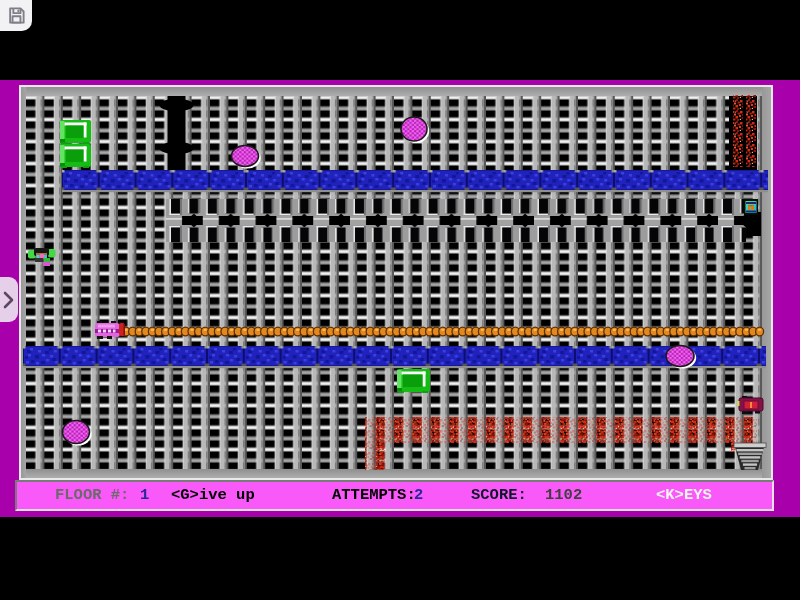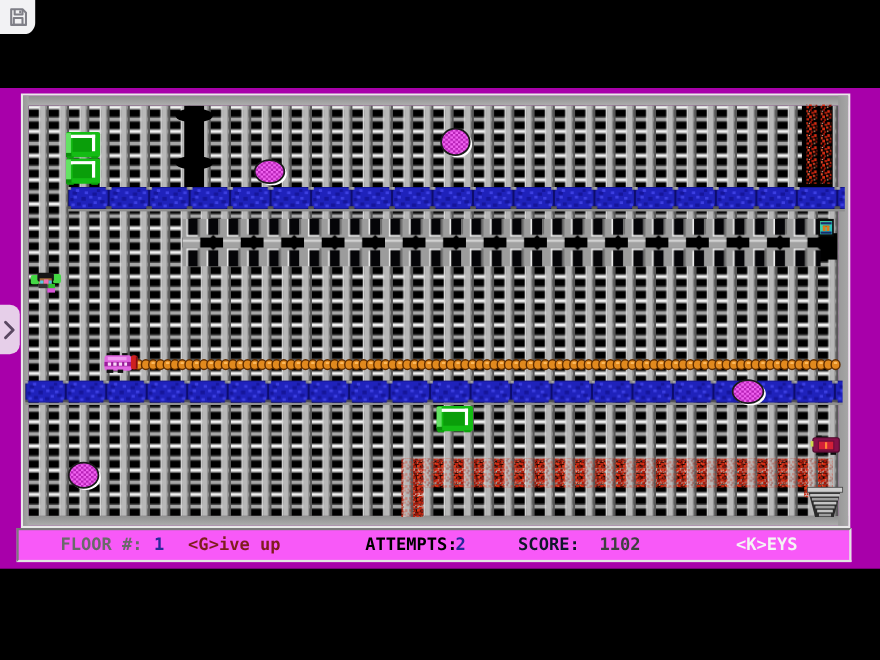"FLOOR #:" #stage { font-family: none -> Liberation Mono, monospace }
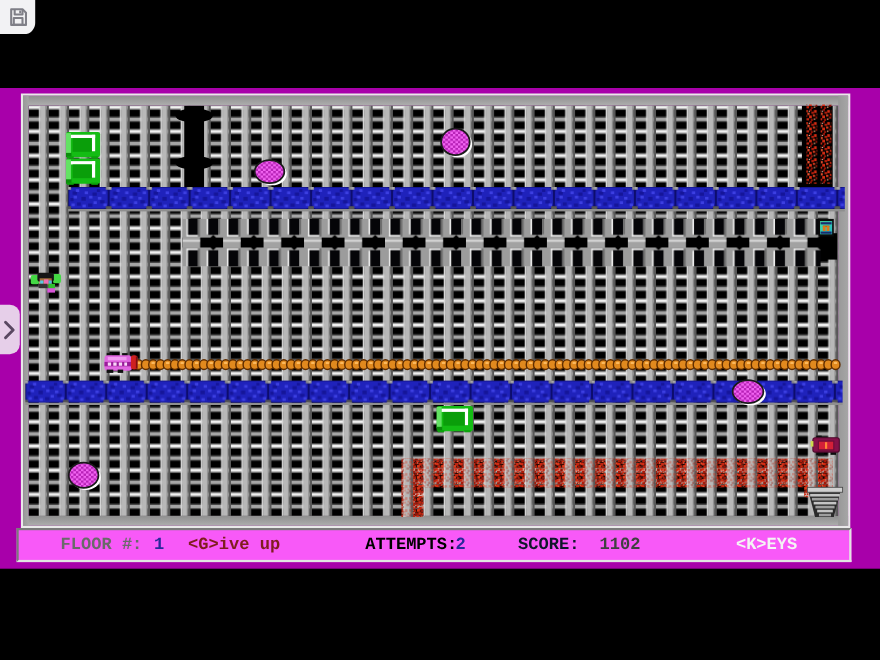"<G>ive up" span.seg { color: #7f1d1d -> #000000 }
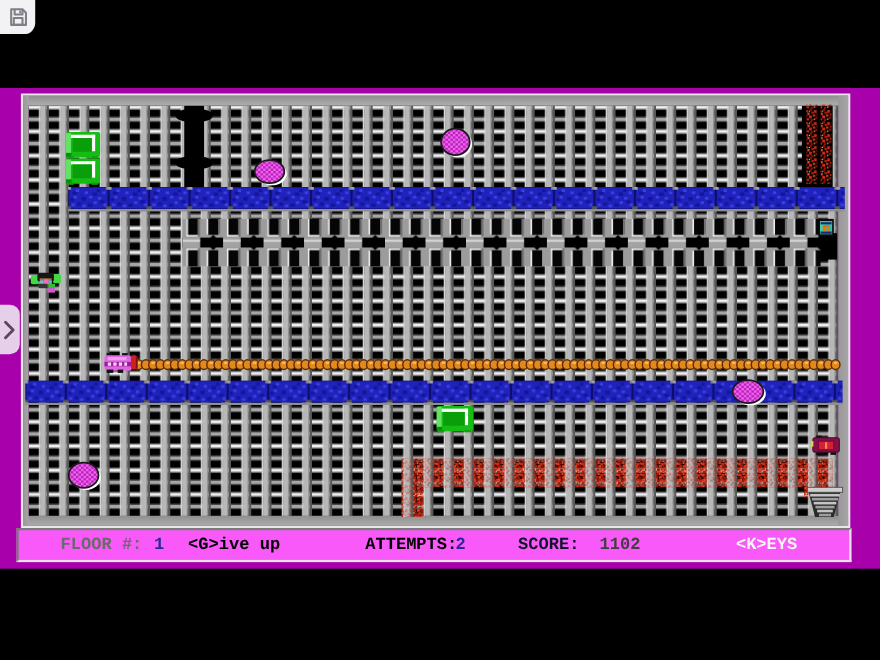"<K>EYS" span.seg { margin-left: 13px -> none }
